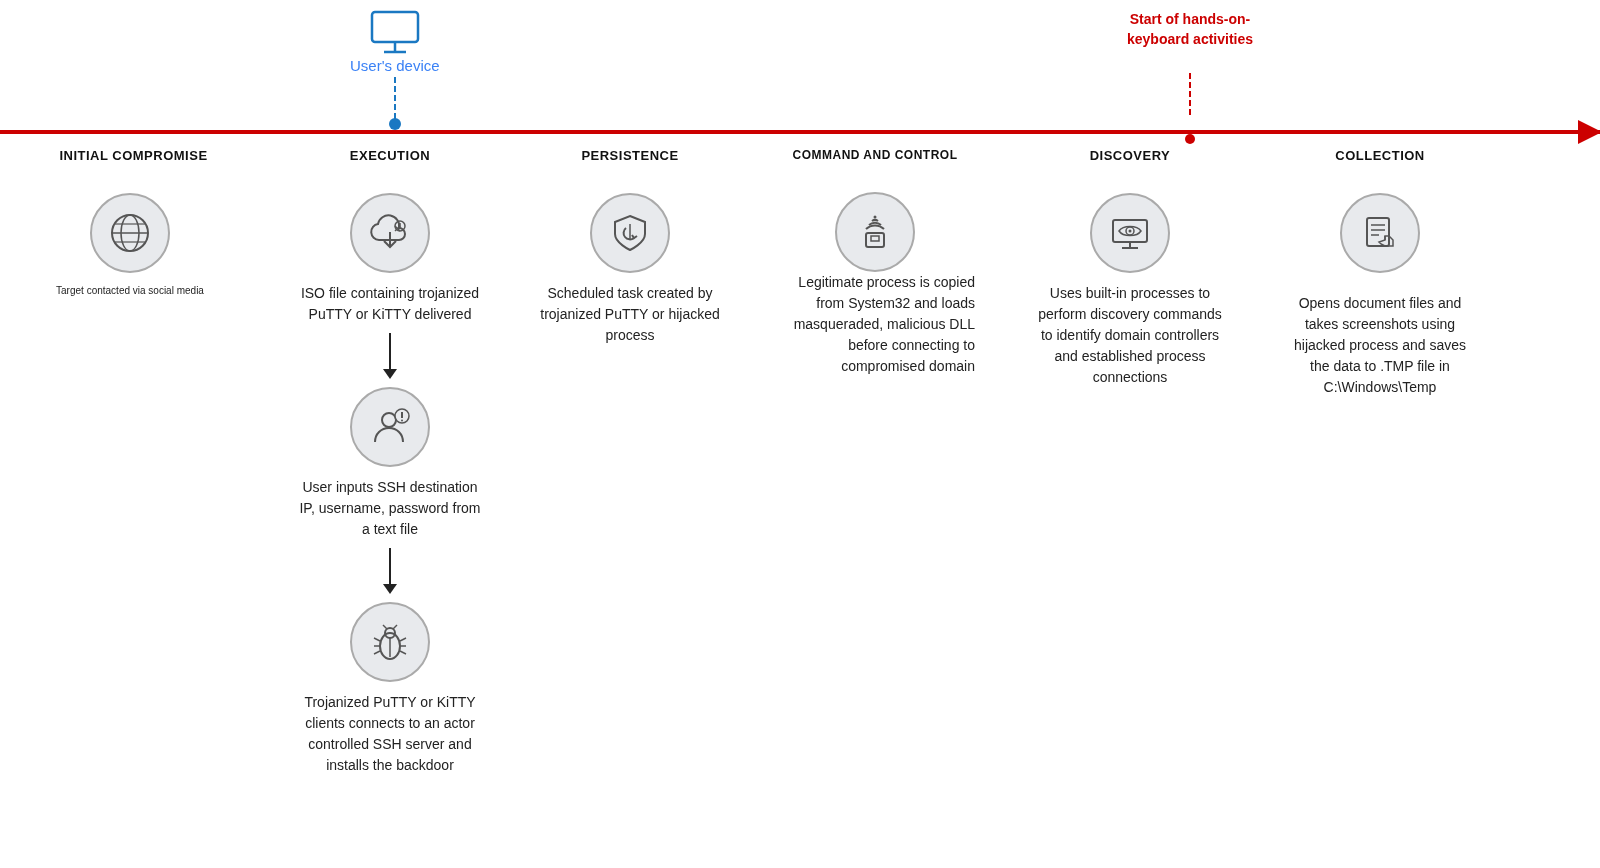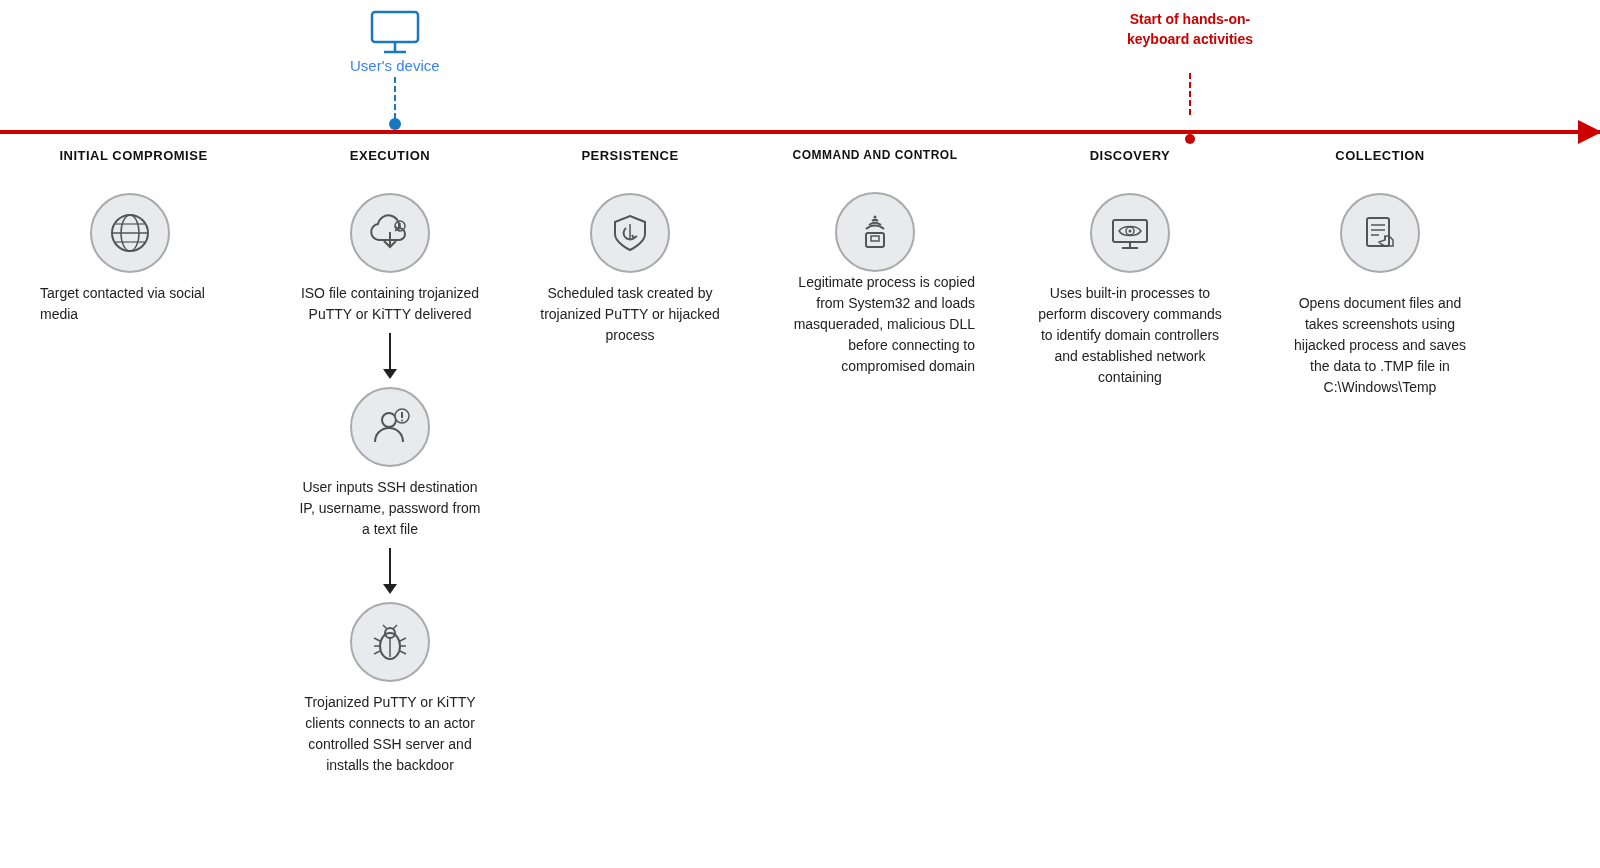"Target contacted via social media" span { font-size: 14px -> 10px; text-align: left -> center }
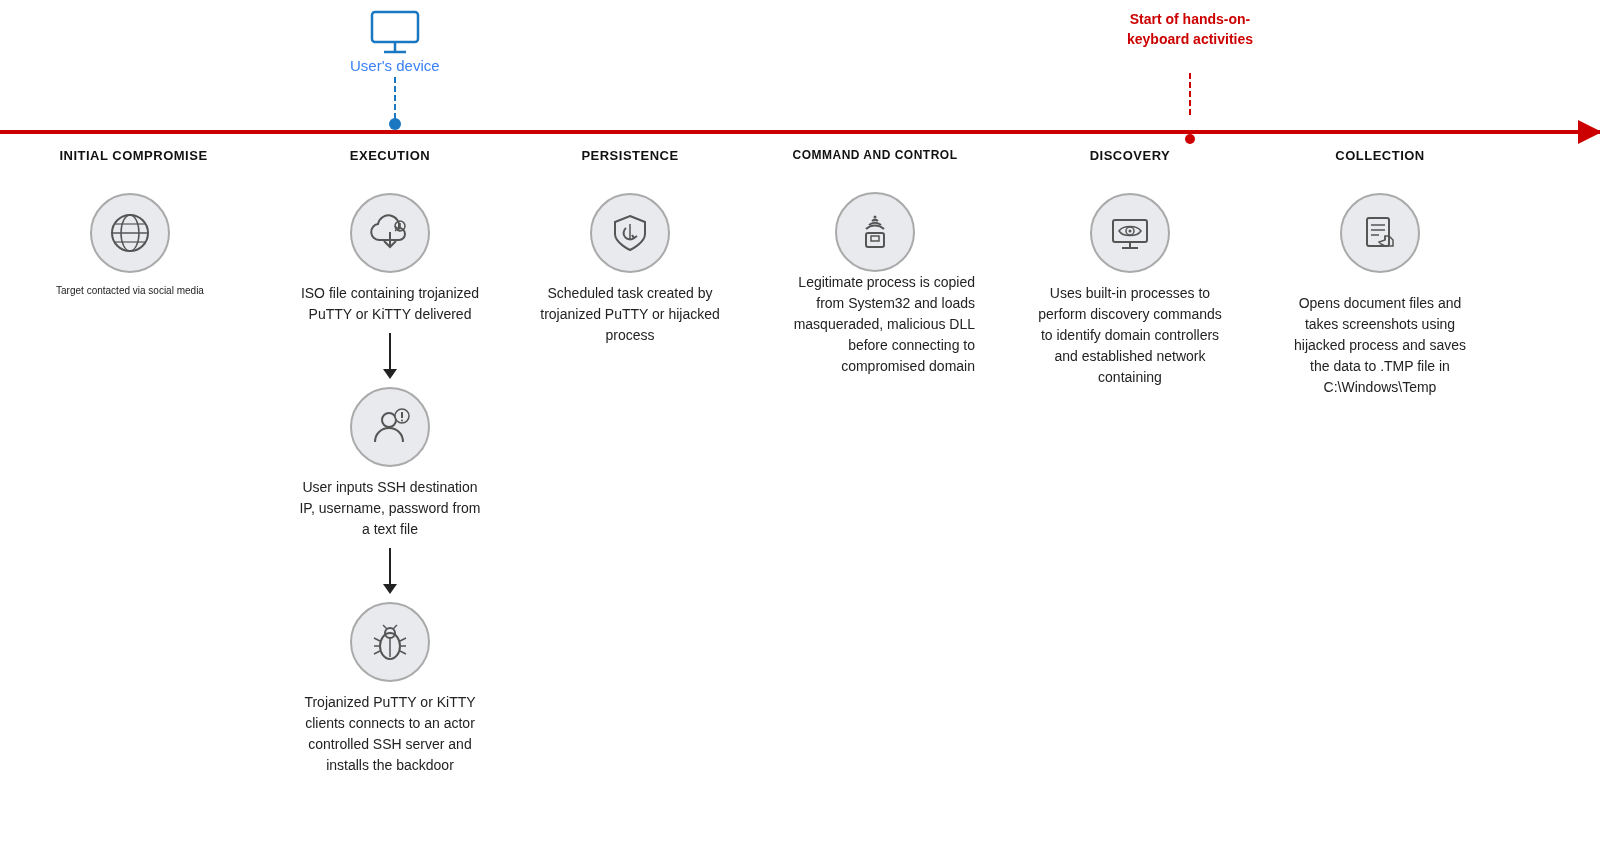"Uses built-in processes to perform" span { text: network containing -> process connections }
